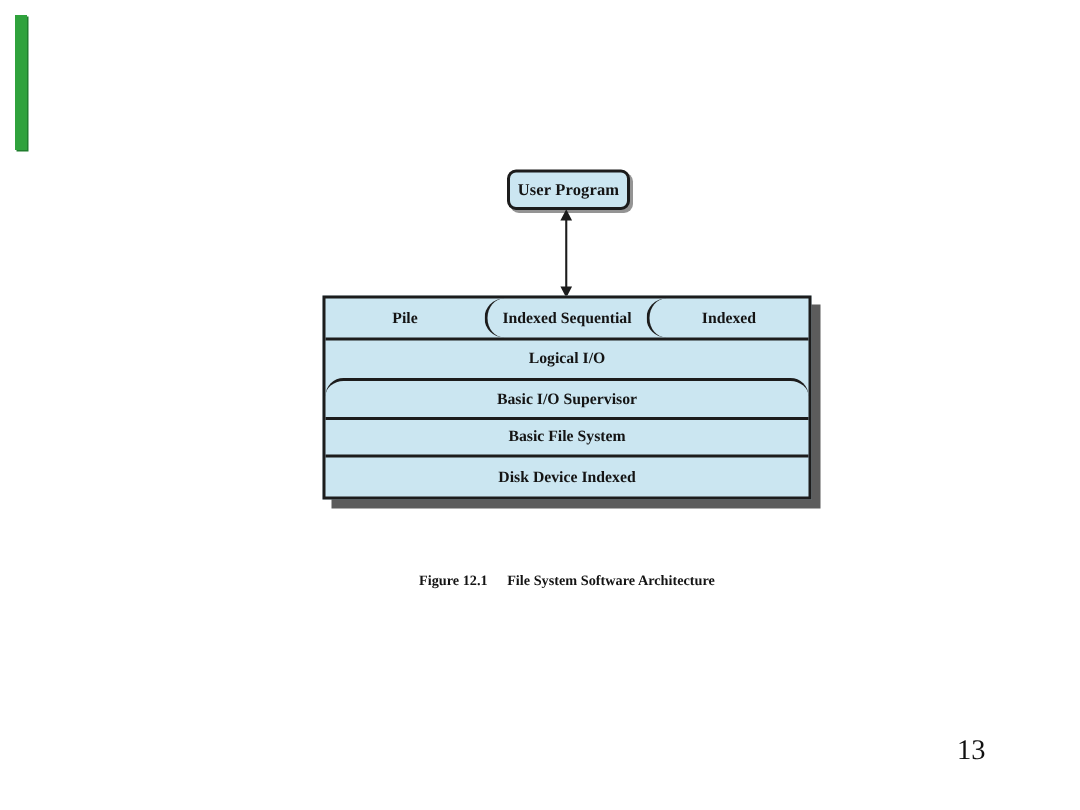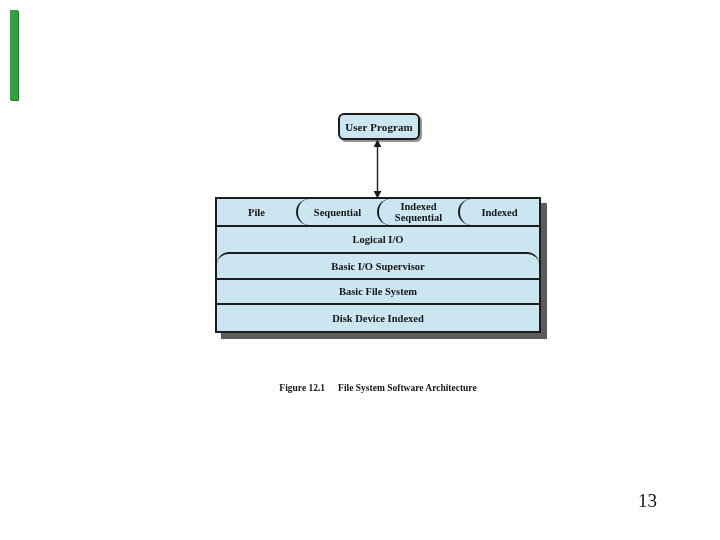"Sequential" div.cell { html: <div>Sequential</div> -> none }
